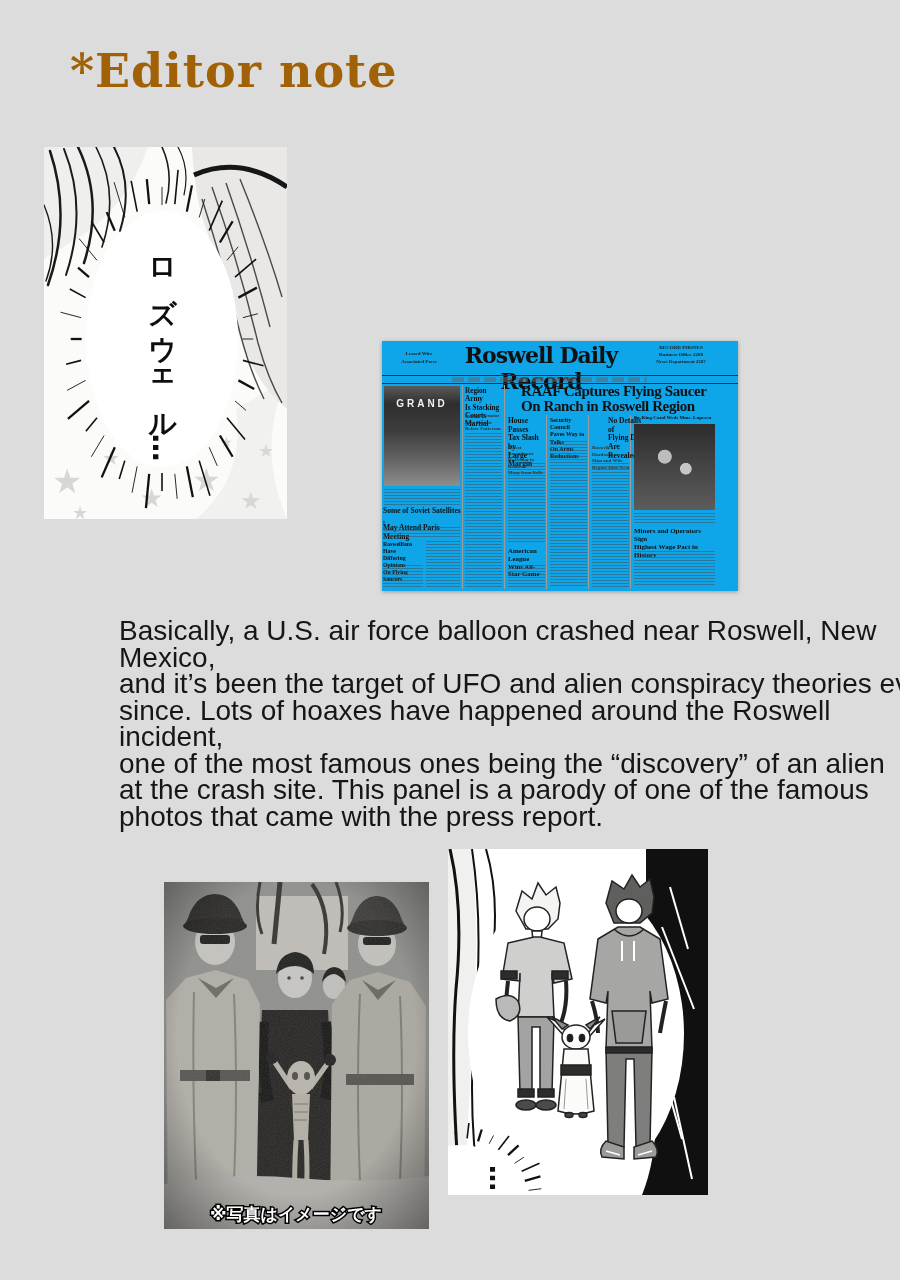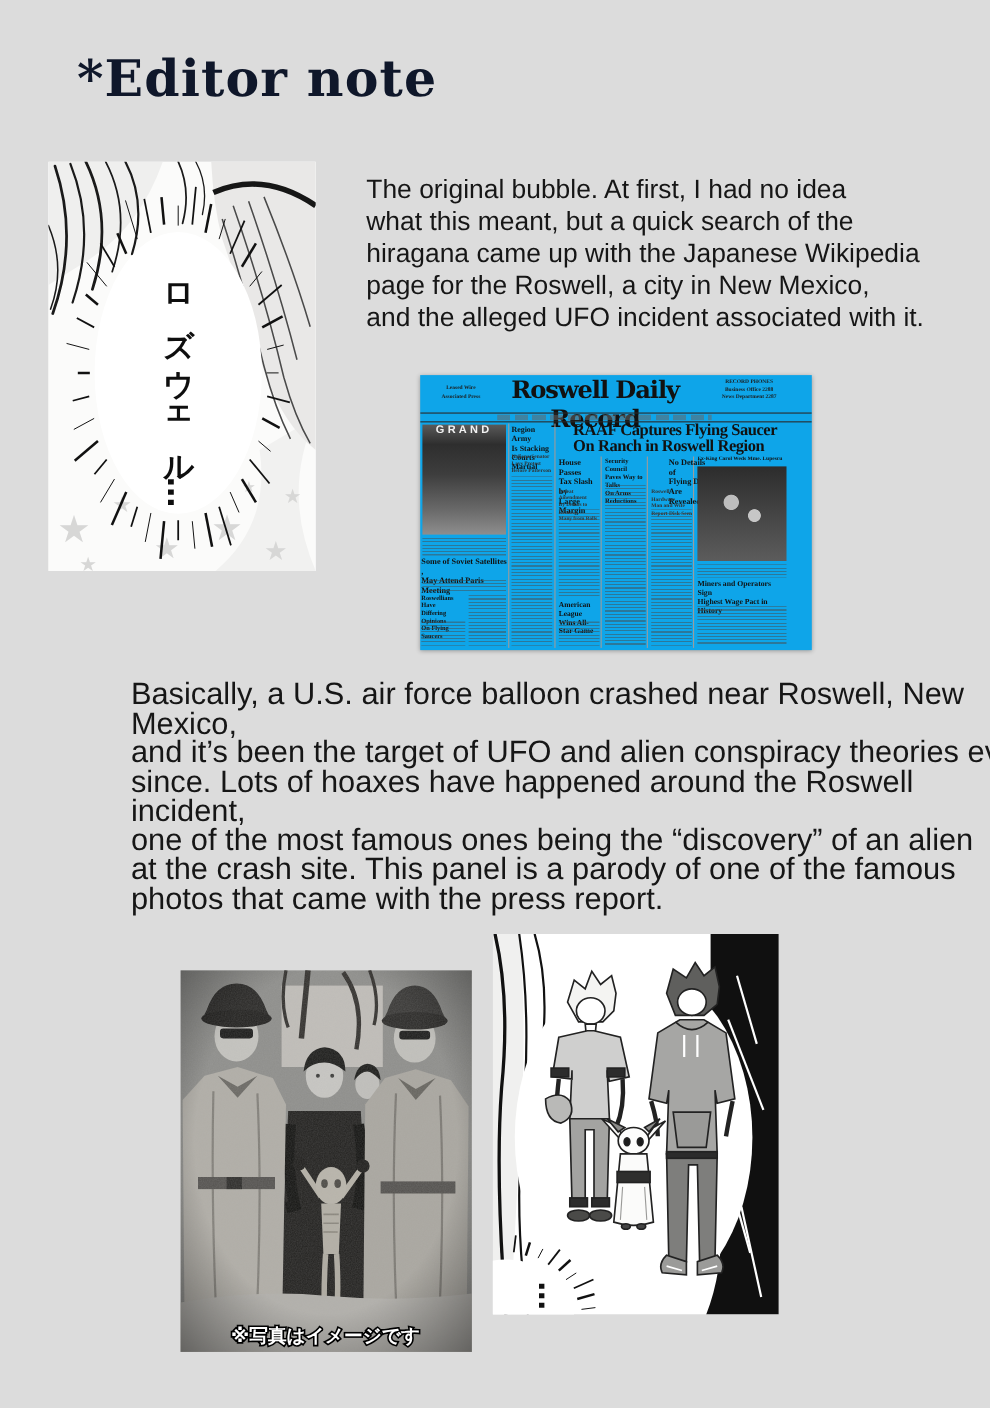"*Editor note" .title { color: #0f172a -> #a16207 }
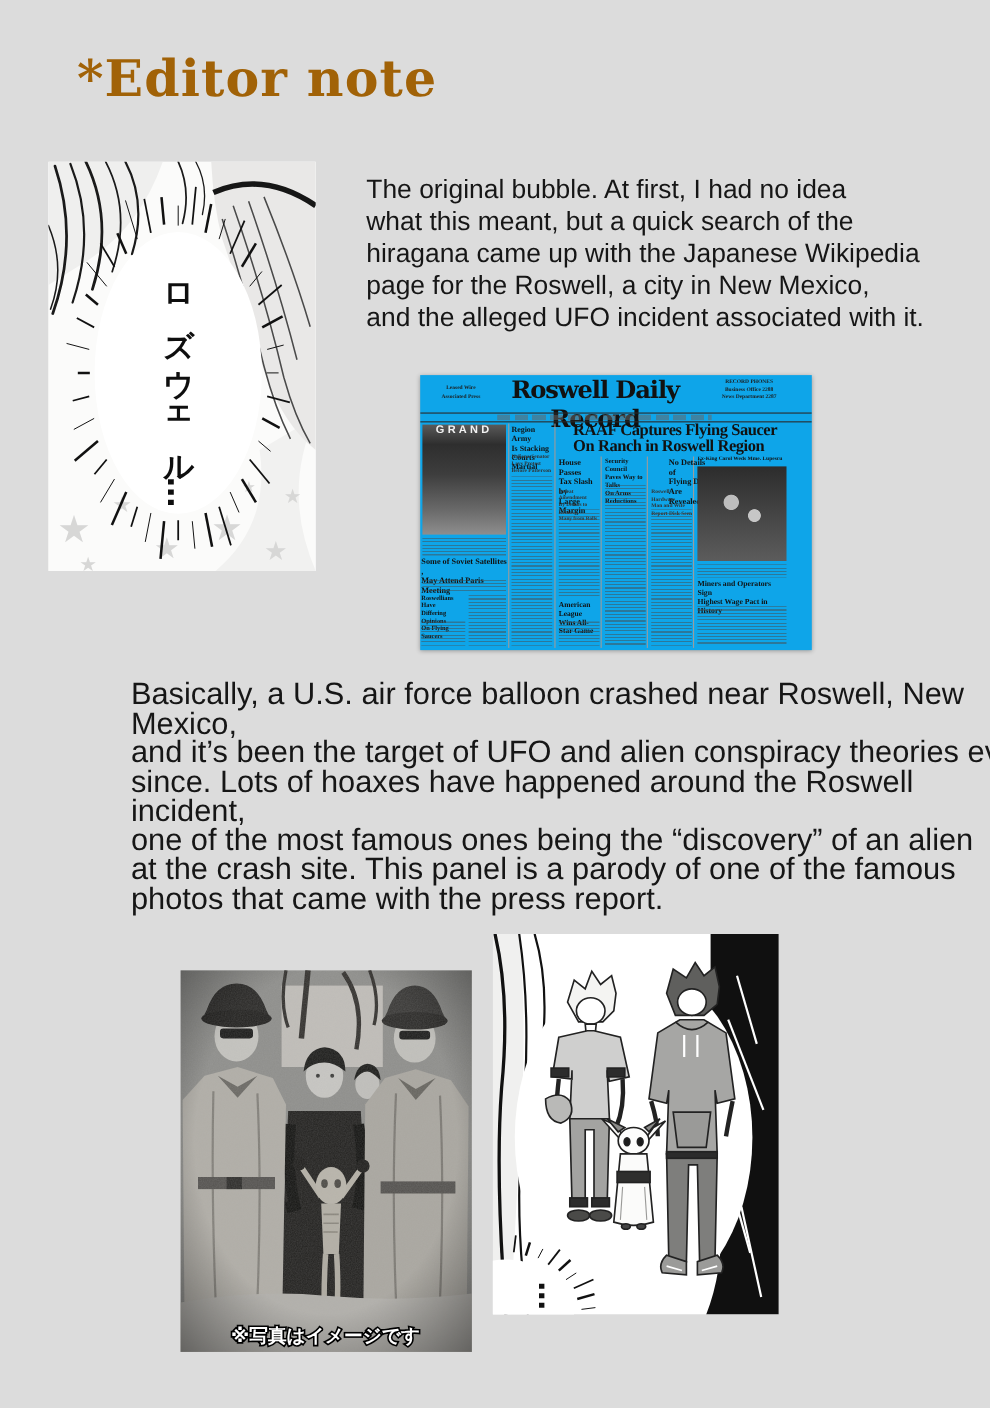"The original bubble. At first," div.abs { html: <div>The original bubble. At first, I had no idea what this meant, but a quick search of the hiragana came up with the Japanese Wikipedia page for the Roswell, a city in New Mexico, and the alleged UFO incident associated with it.</div> -> none }
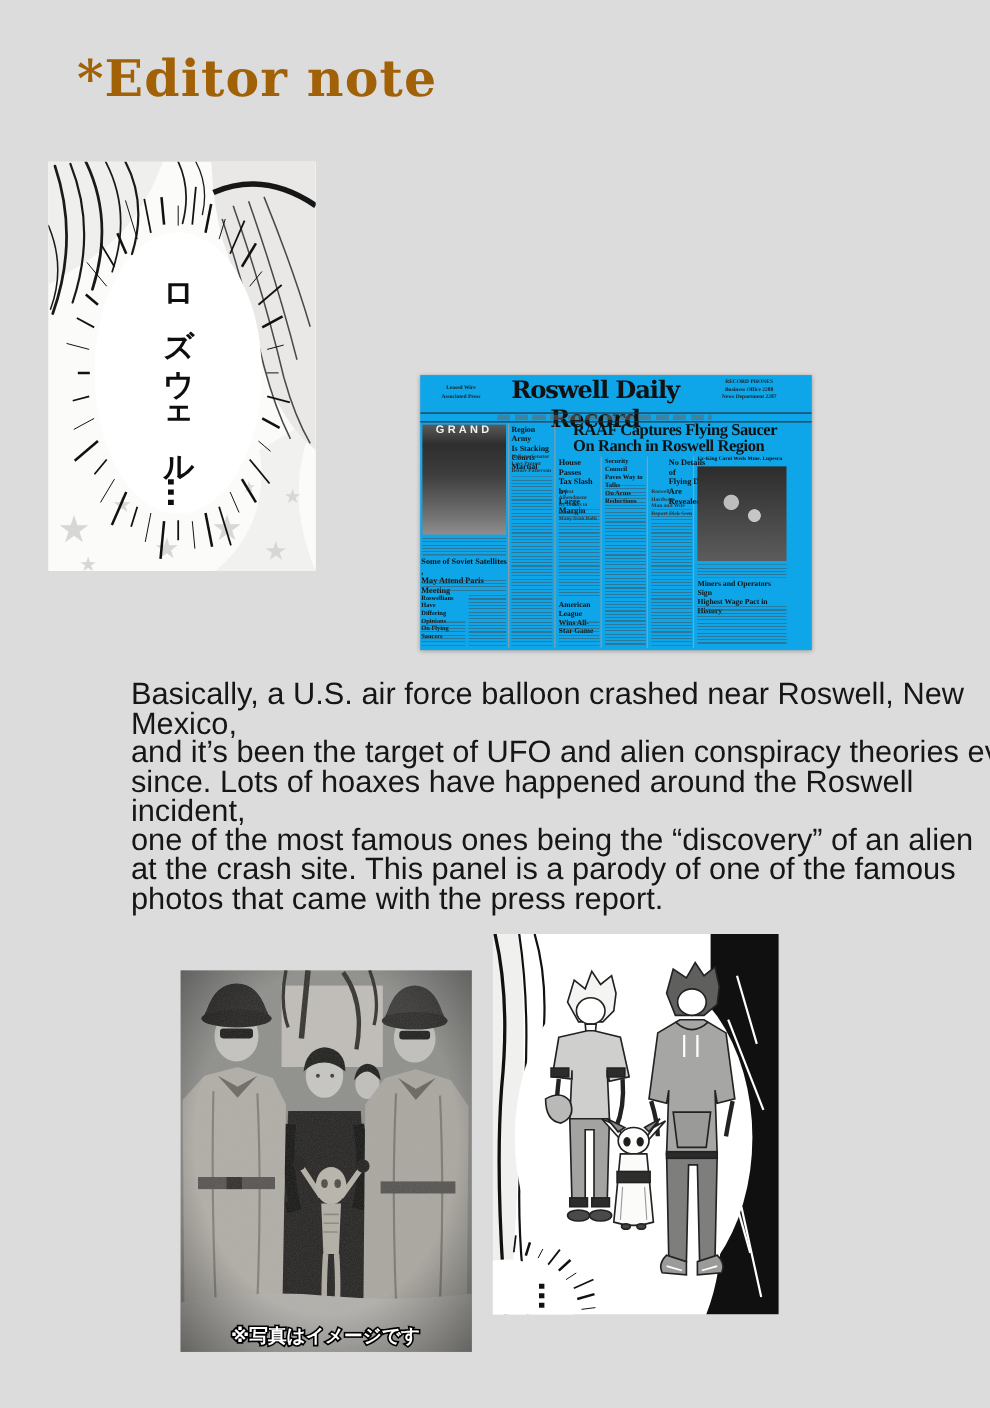"GRAND" .np-grand span { margin-top: none -> 12px }
